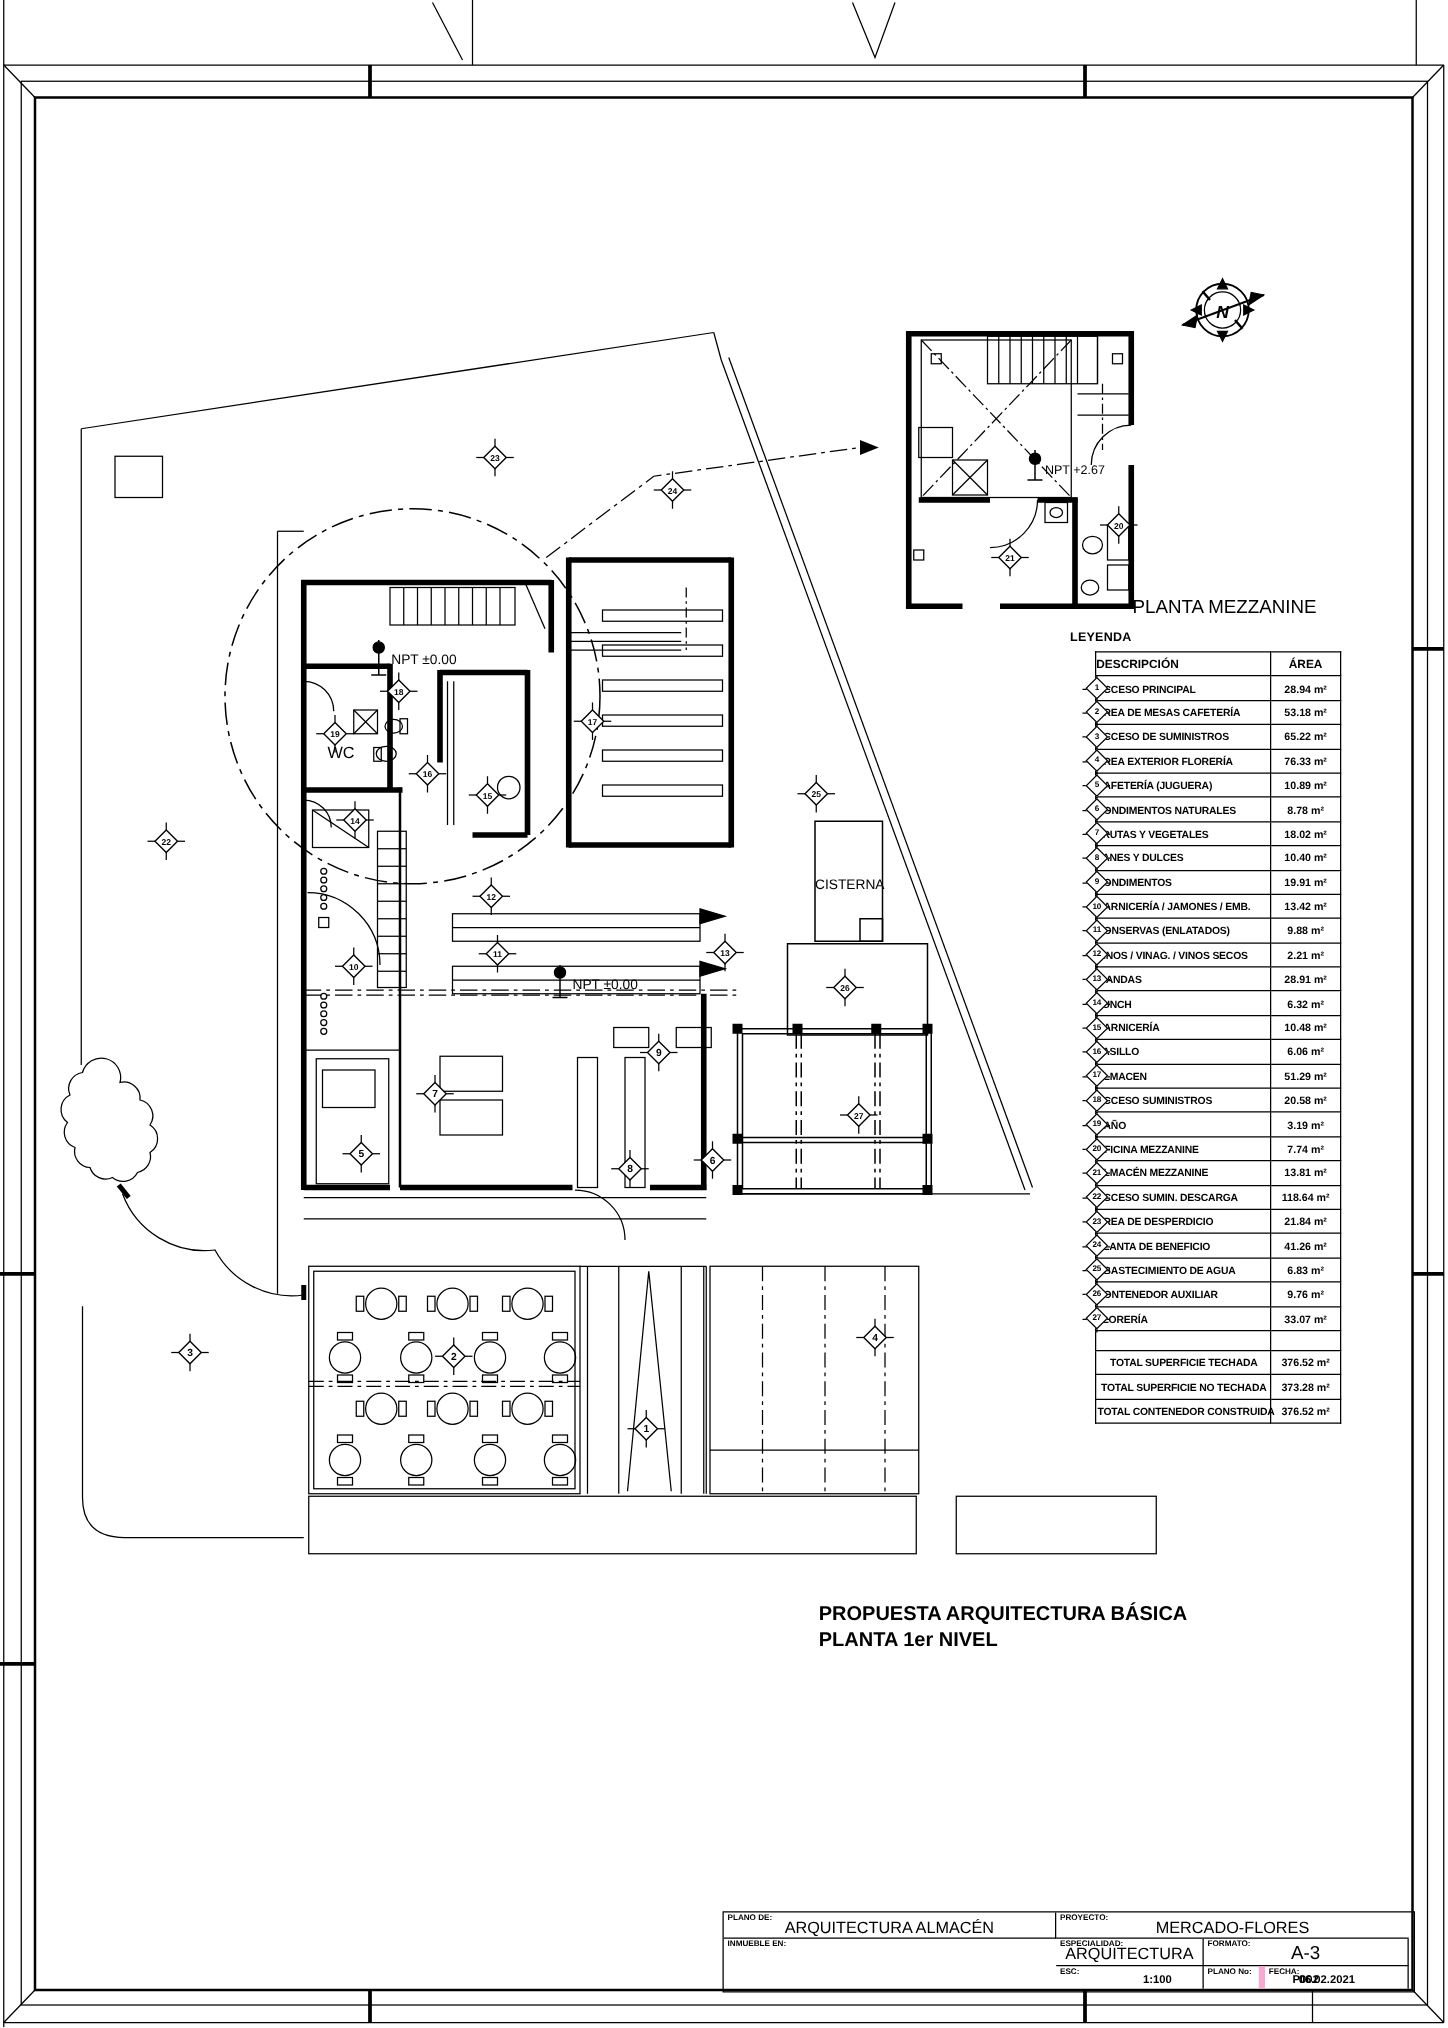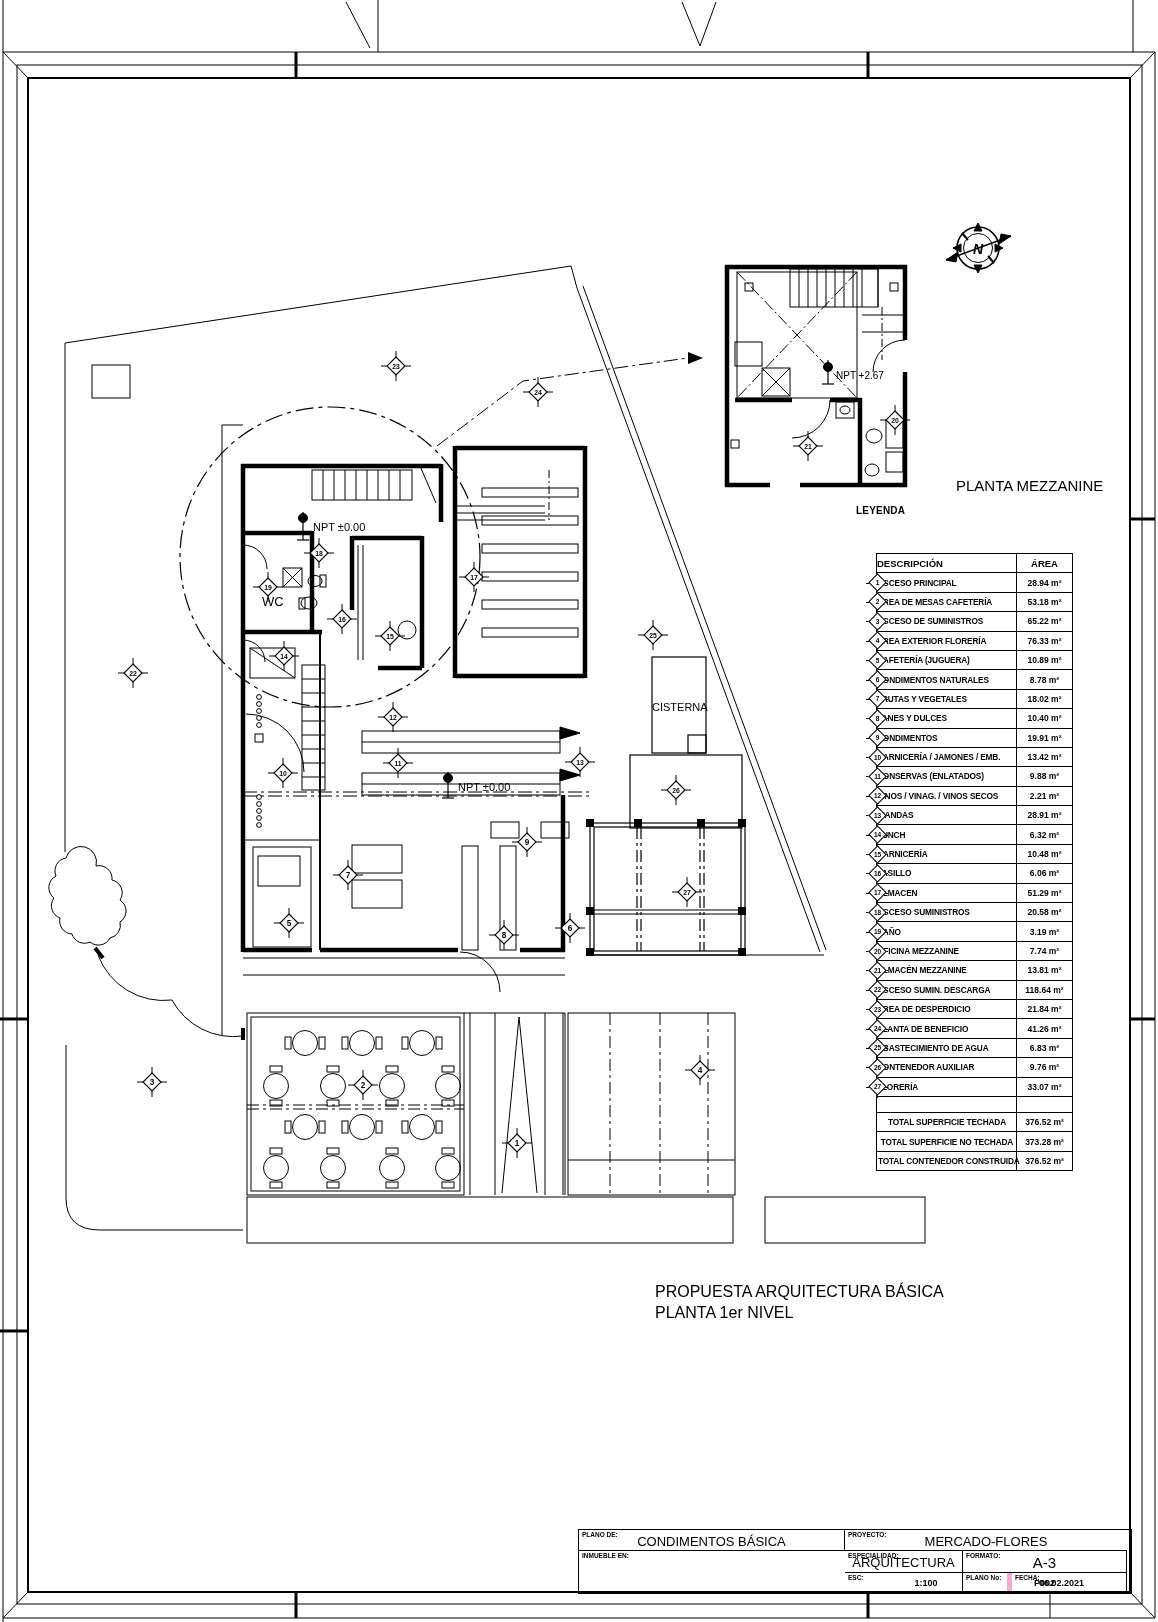"PLANTA MEZZANINE" #mezz-title { left: 956px -> 906px }
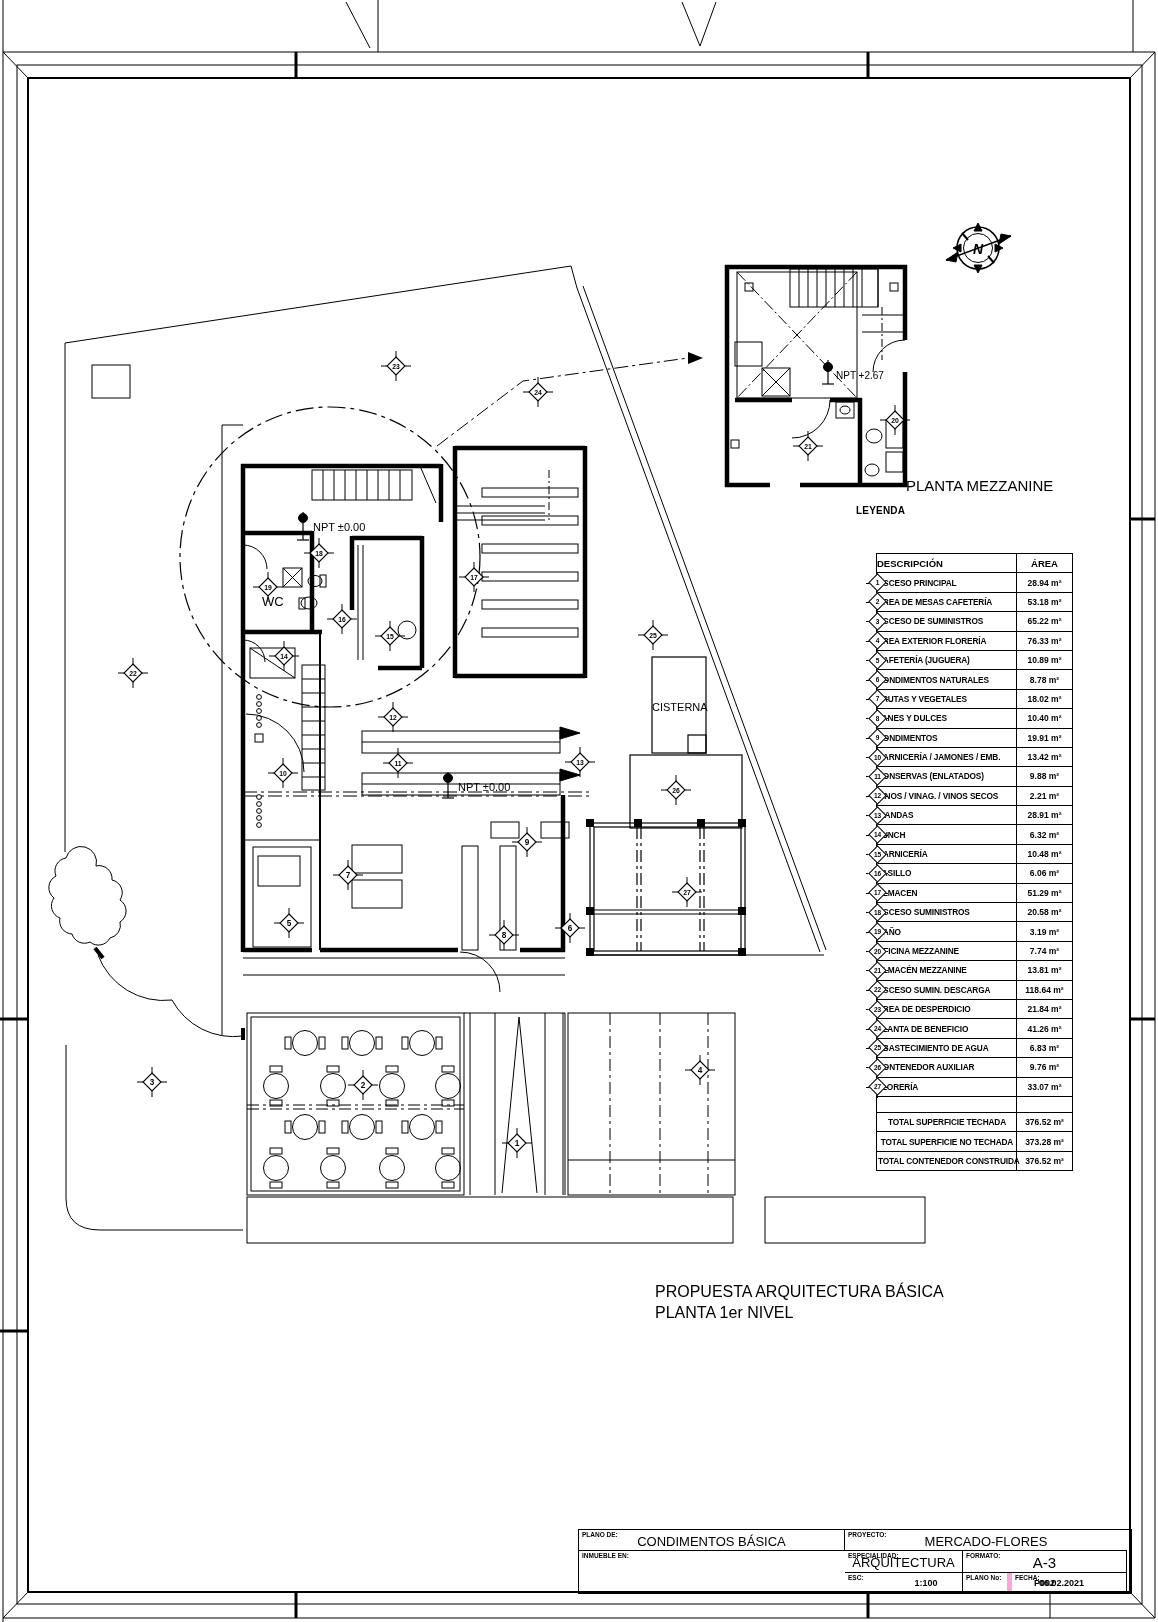"DESCRIPCIÓN" table.legend { margin-top: 32px -> none }
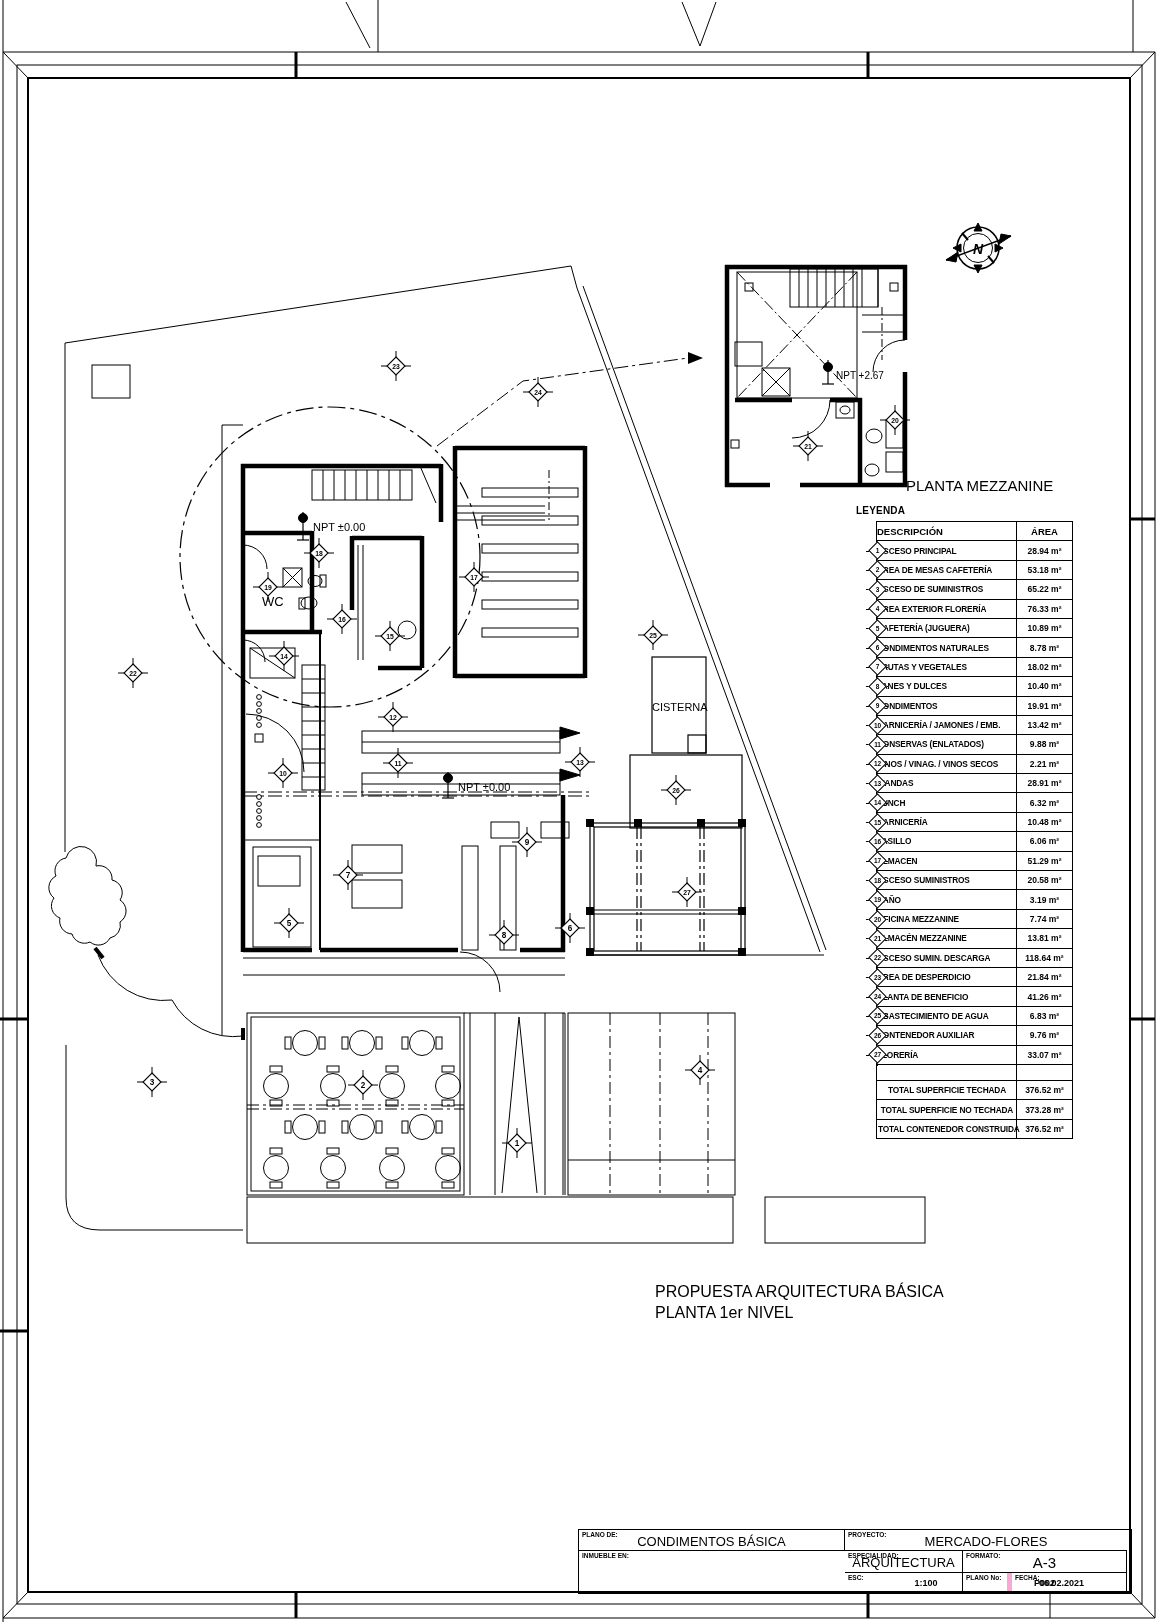"PROPUESTA ARQUITECTURA BÁSICA" #main-title { font-weight: none -> bold }
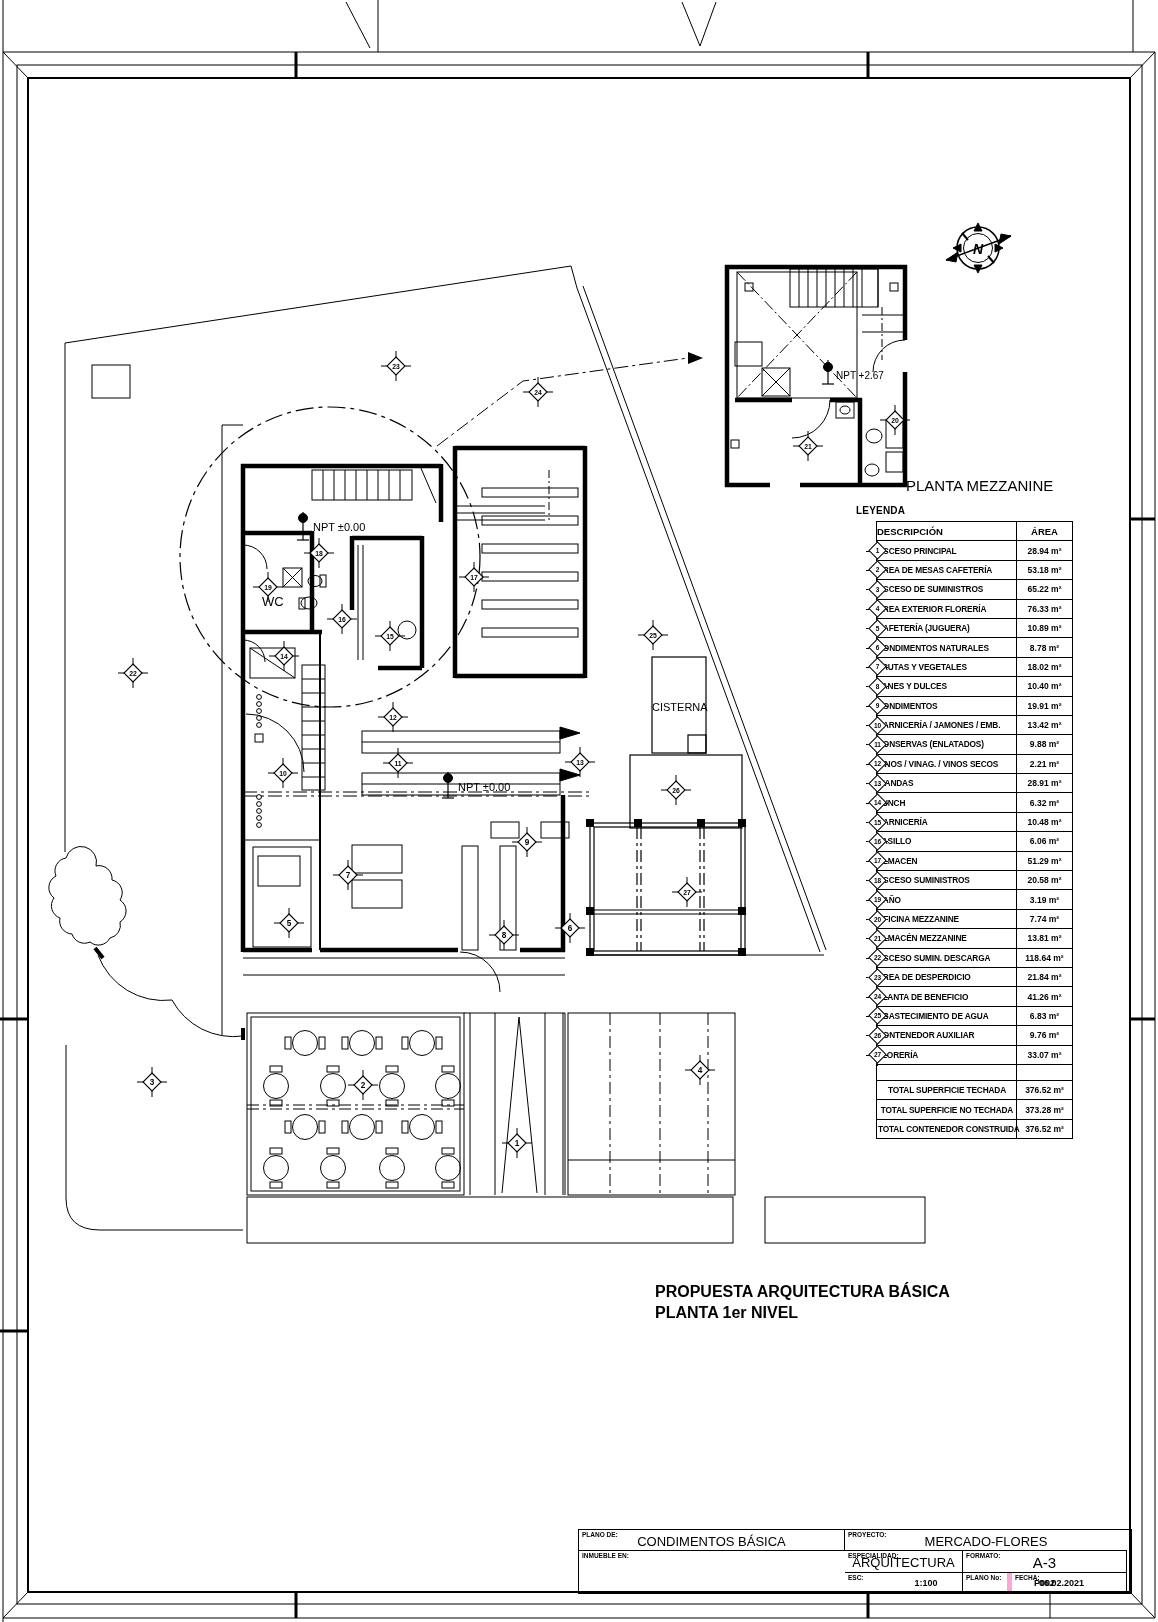"CONDIMENTOS BÁSICA" span.tb-val { text: CONDIMENTOS BÁSICA -> ARQUITECTURA ALMACÉN }
